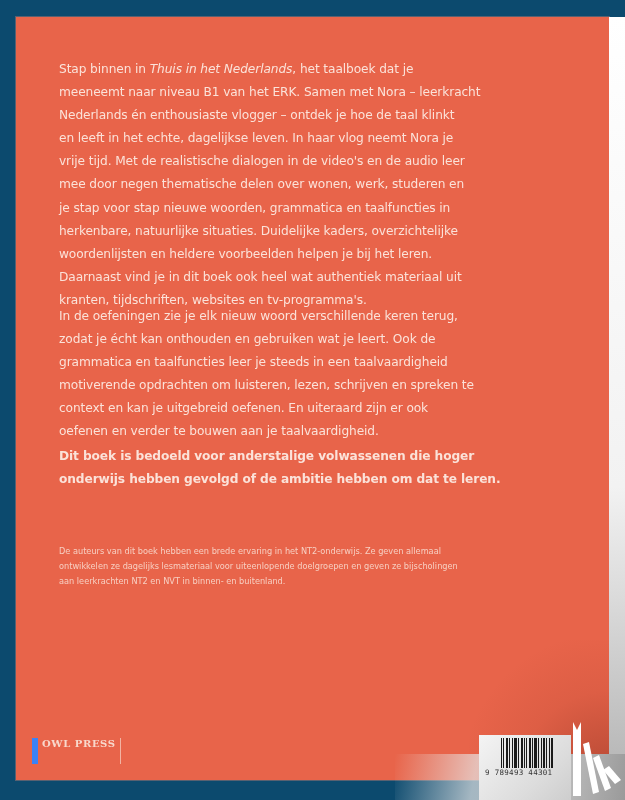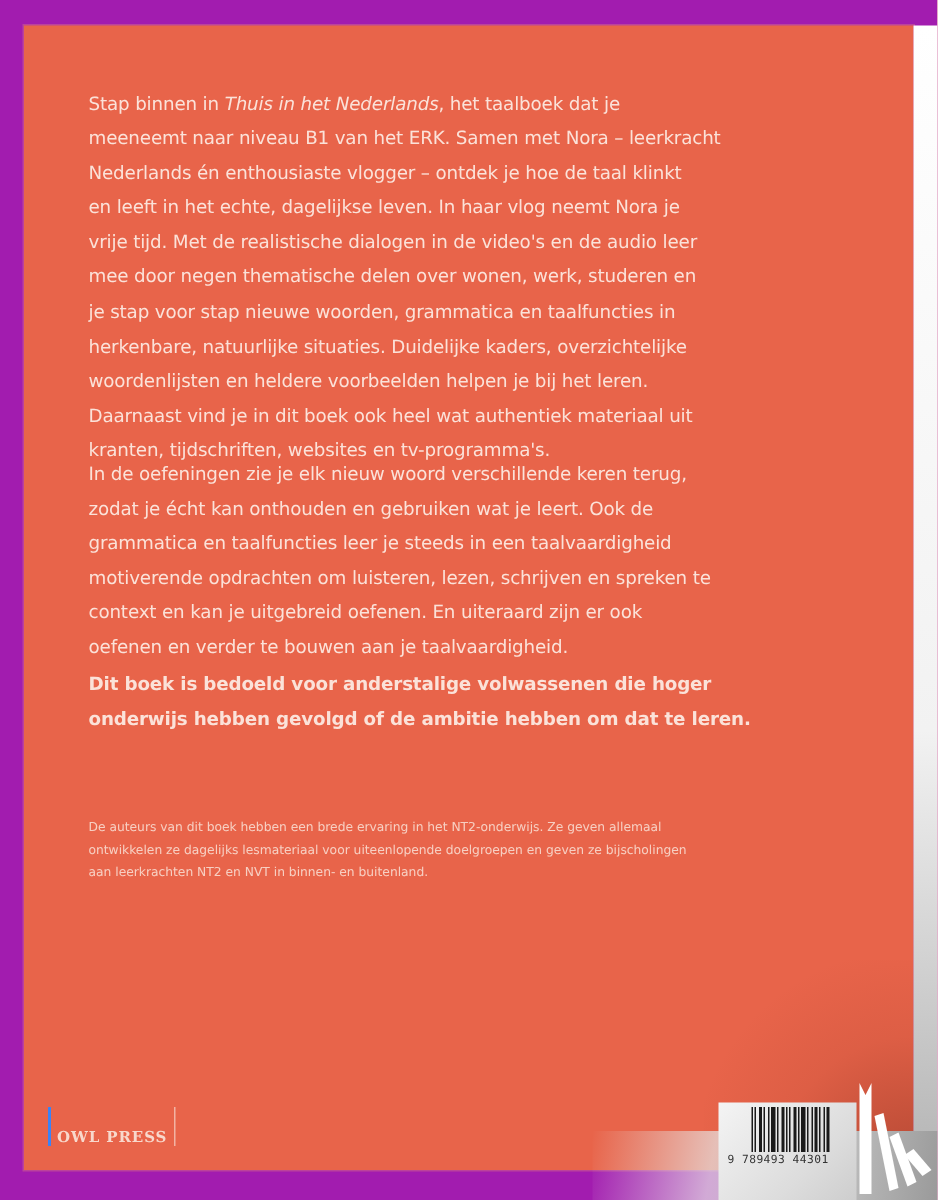"Stap binnen in Thuis in" .stage { background: #a21caf -> #0c4a6e }
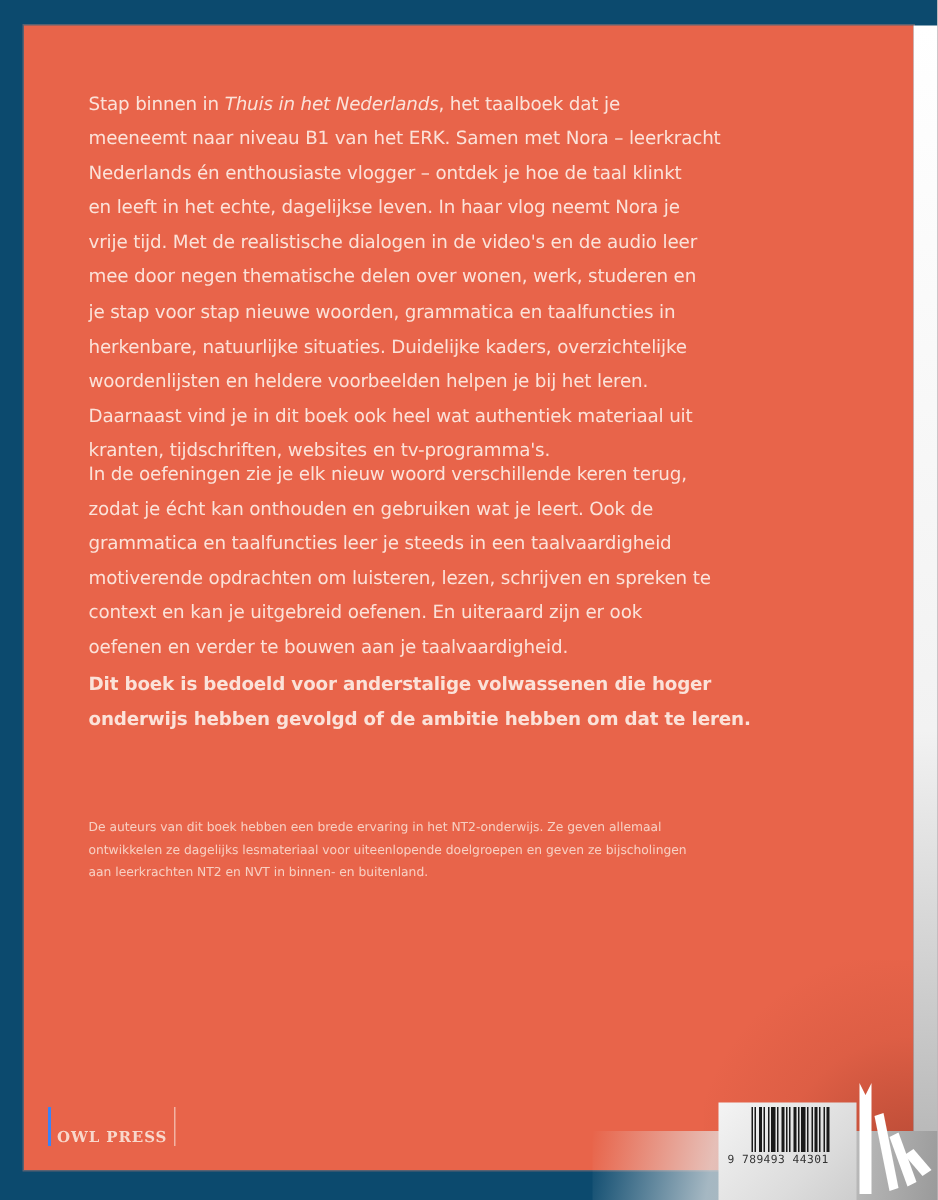"OWL PRESS" .publisher { align-items: flex-end -> flex-start; border-left: 2px solid #3b82f6 -> 6px solid #3b82f6 }
